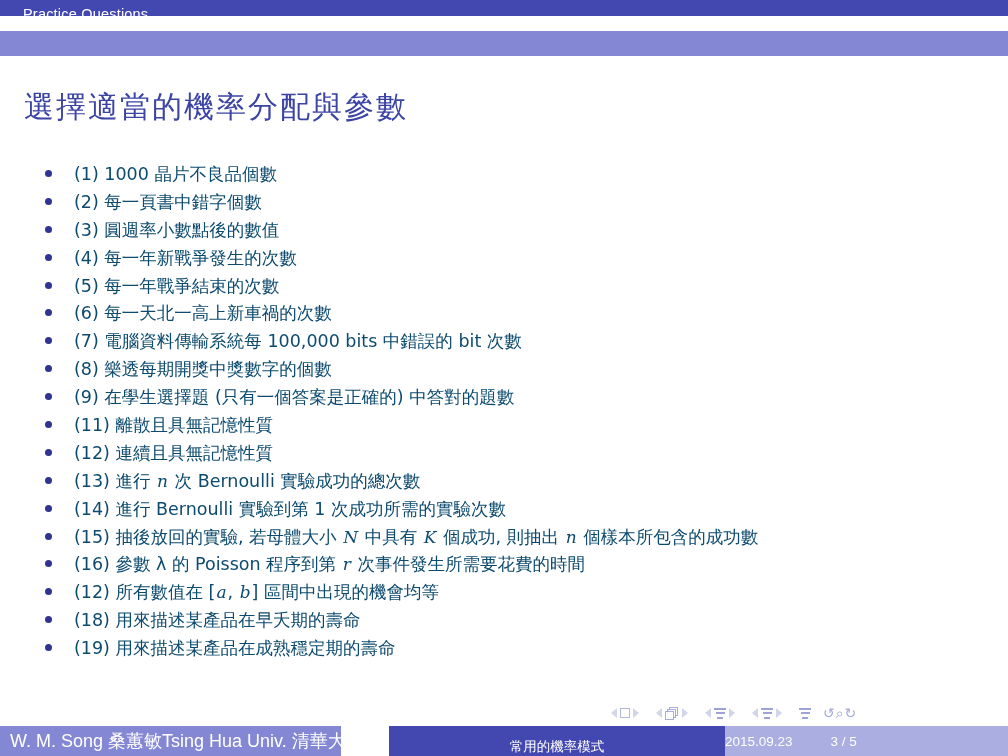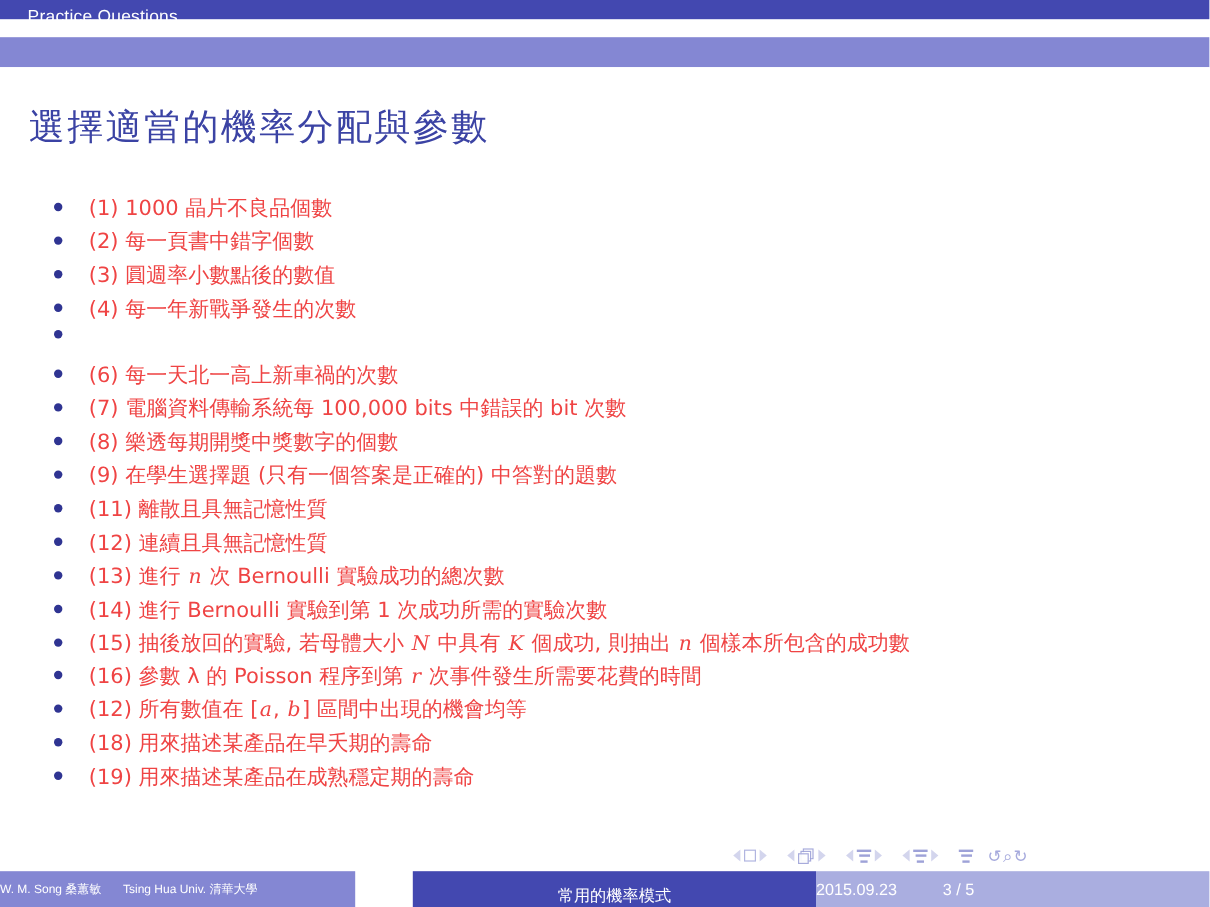"(1) 1000 晶片不良品個數" .item-text { color: #ef4444 -> #0c4a6e }
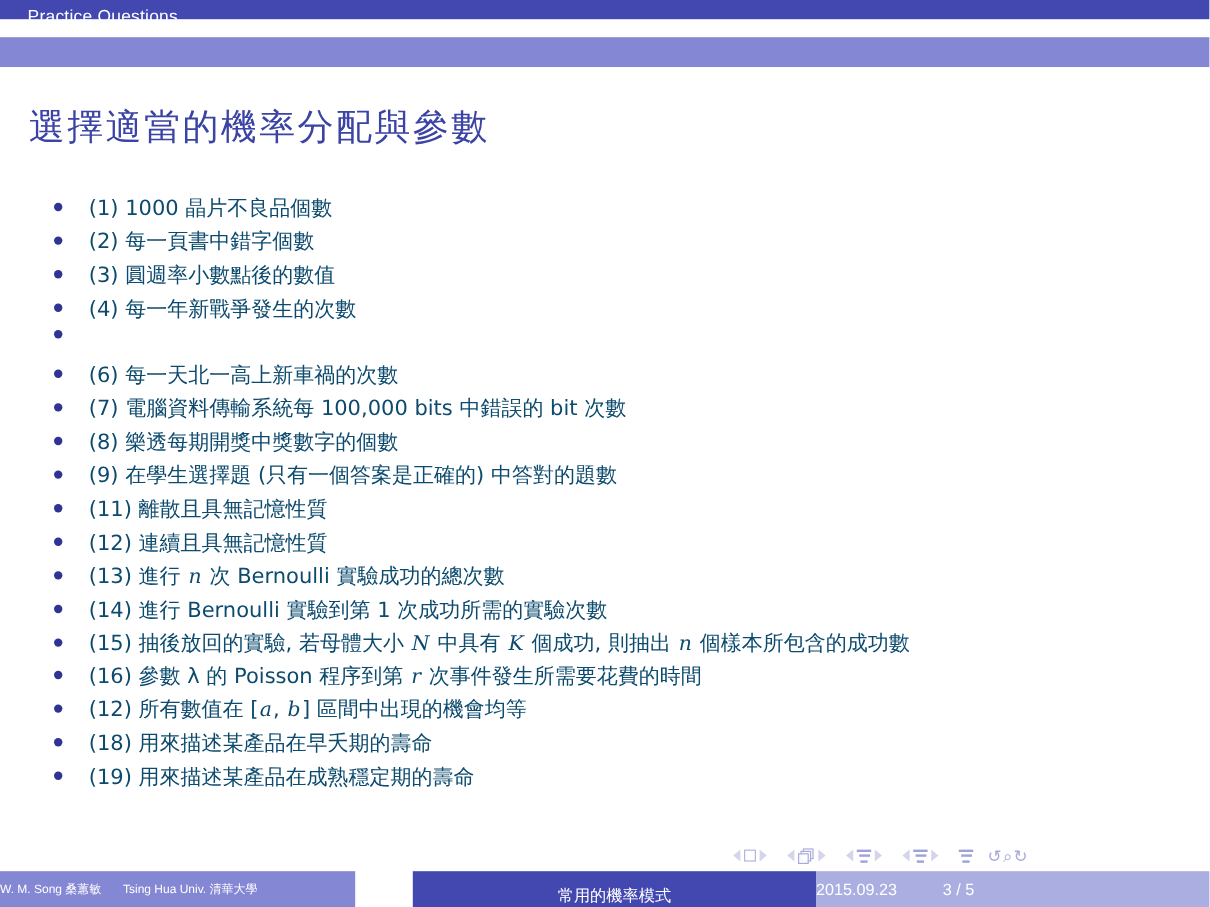"(5) 每一年戰爭結束的次數" span.item-text { html: none -> <span>(5) 每一年戰爭結束的次數</span> }
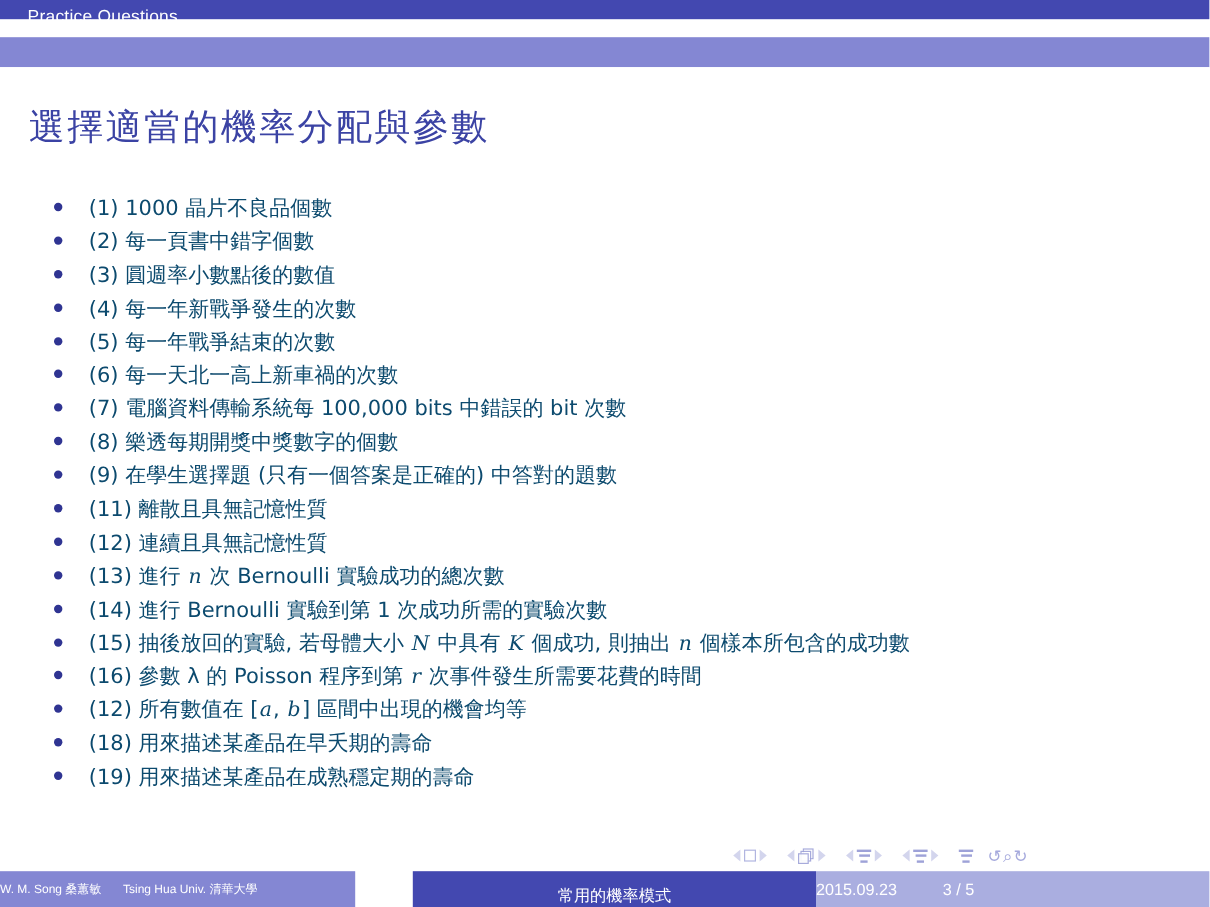"W. M. Song 桑蕙敏" .foot-author { font-size: 10px -> 18px; padding-left: none -> 10px; width: 296px -> 341px }
